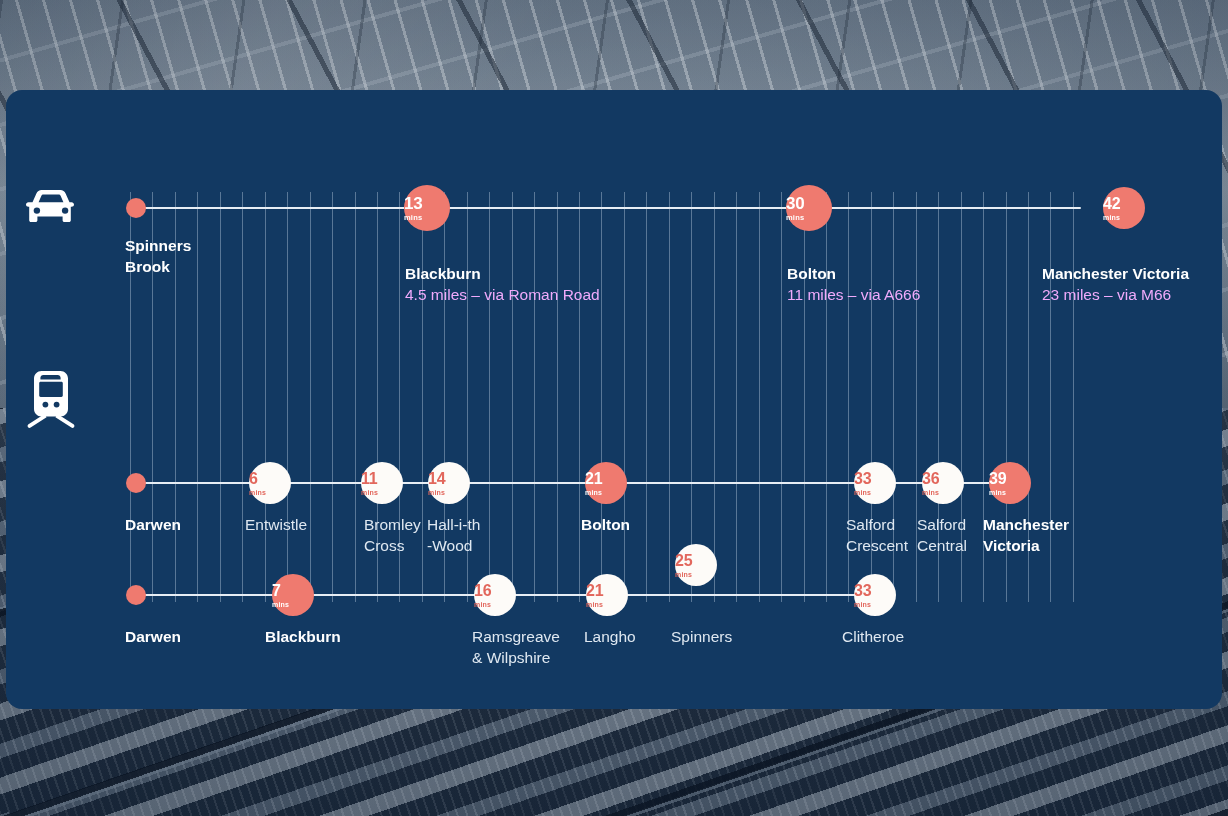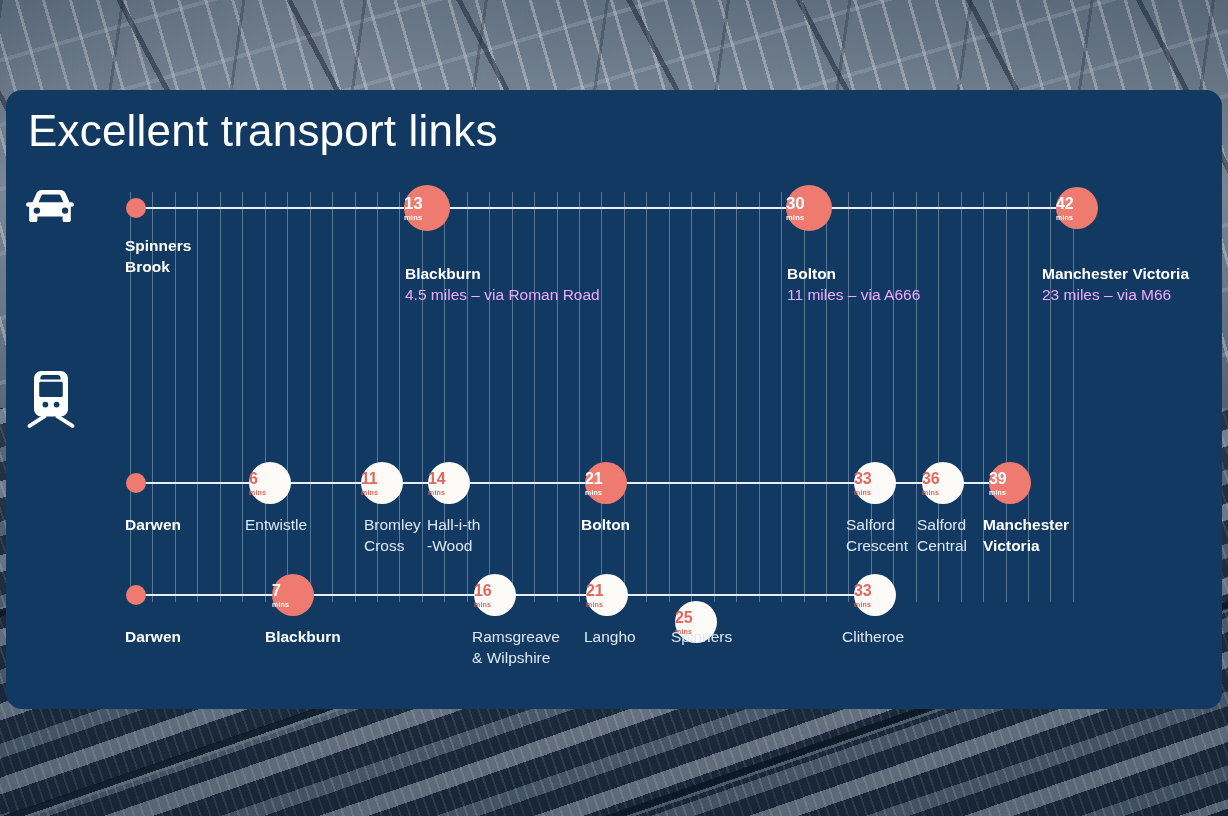"Excellent transport links" div { html: <div>Excellent transport links</div> -> none }
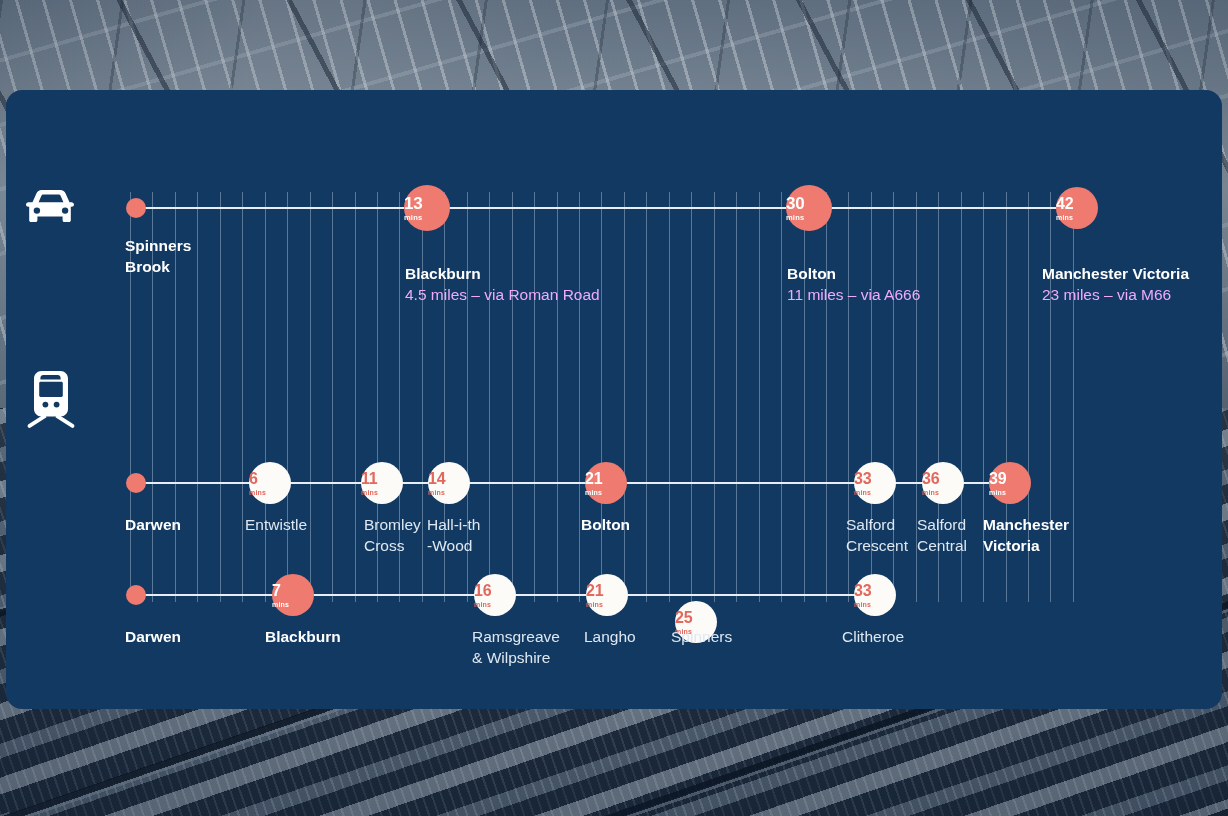"42" div.node { left: 1071px -> 1118px }
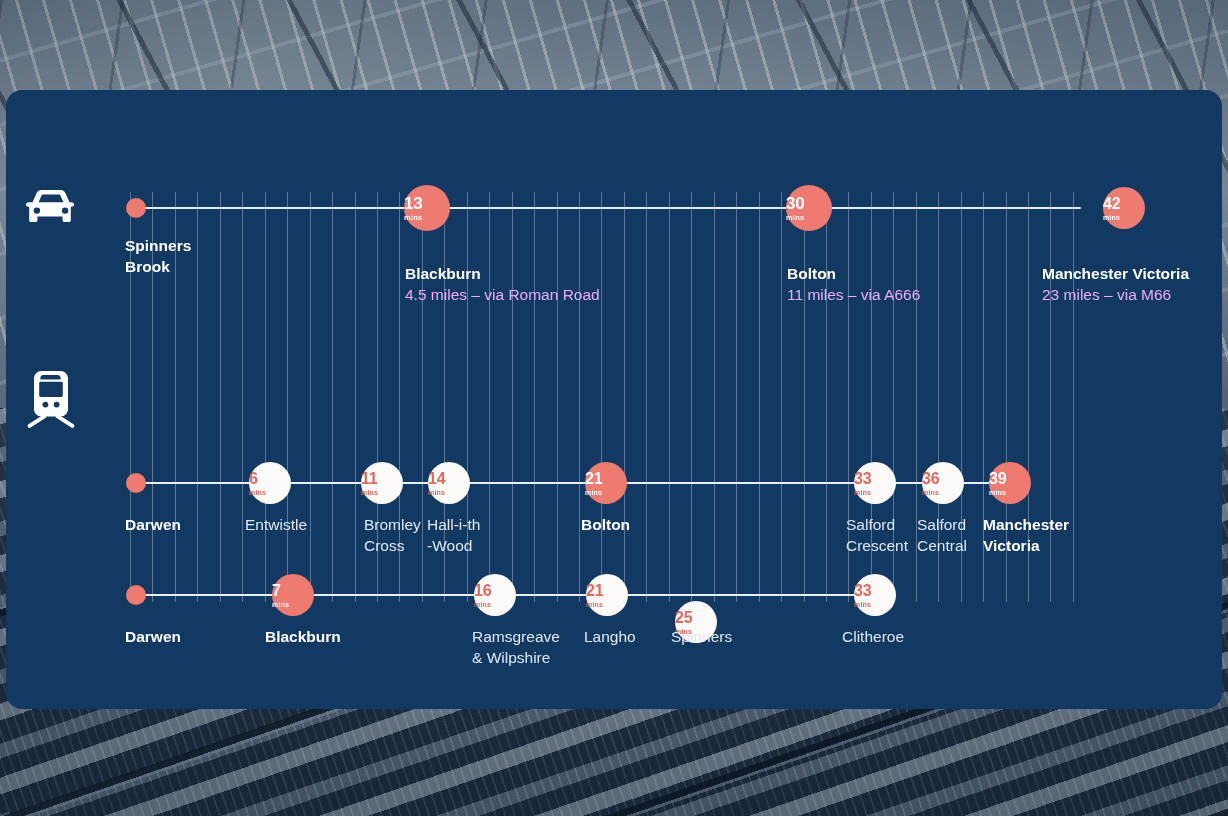"25" div.node { top: 532px -> 475px }
